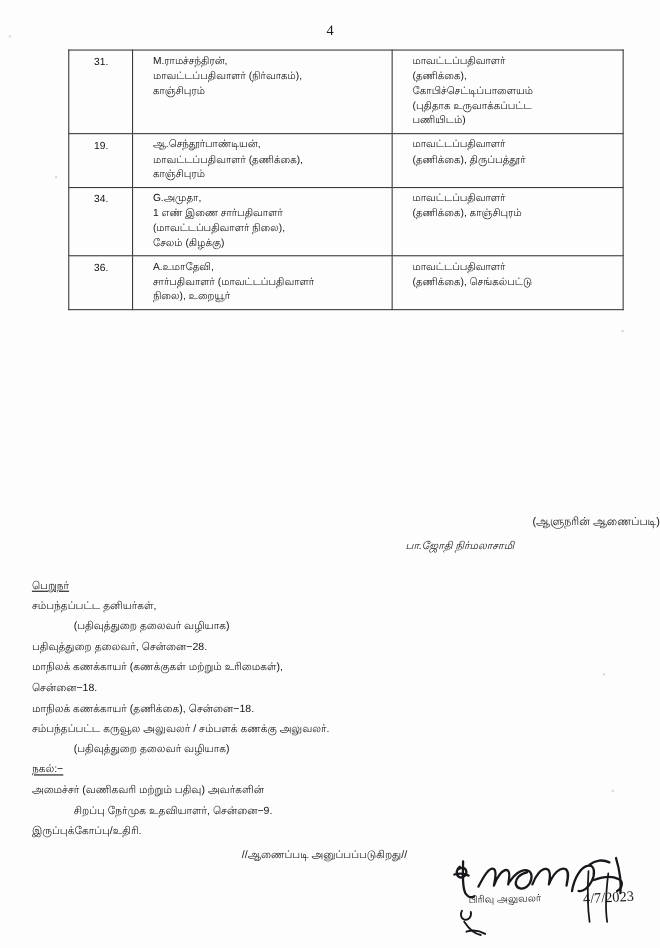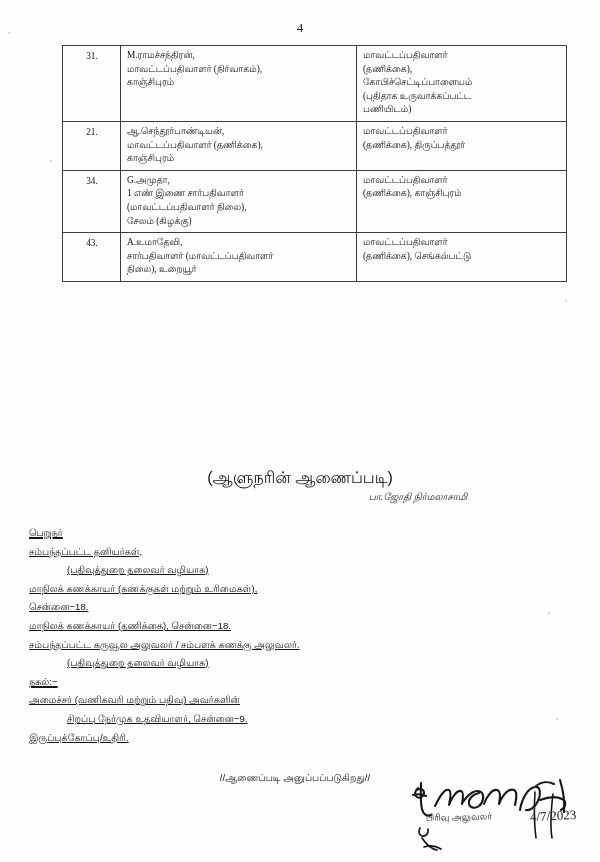"31." .officer-table td { font-family: Liberation Serif, serif -> Liberation Sans, sans-serif }
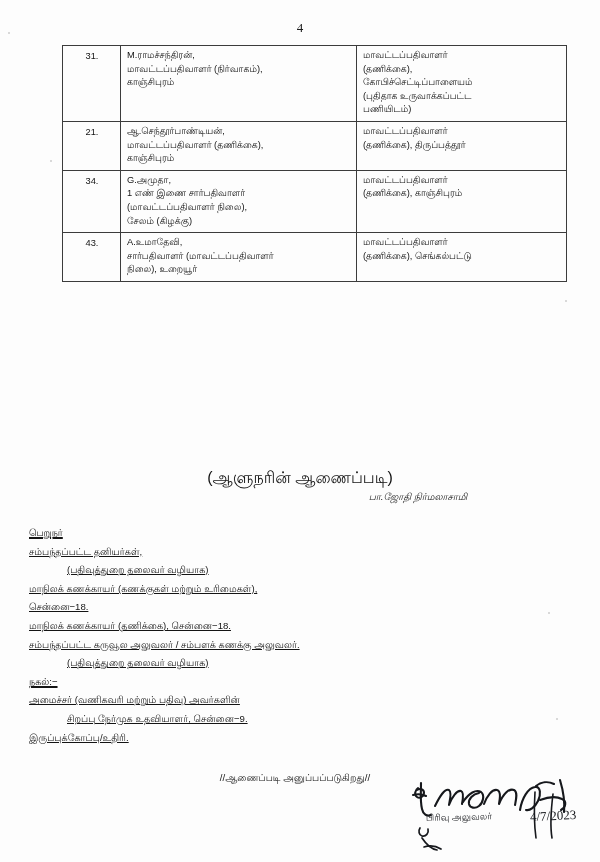"M.ராமச்சந்திரன்," .cell-line { margin-left: none -> 12px }
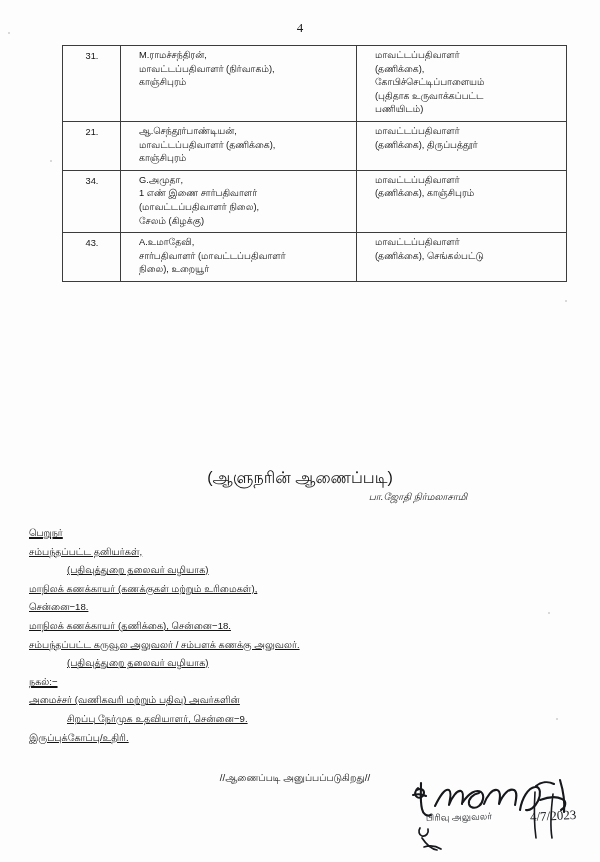"21." td.col-sno { text: 21 -> 19 }
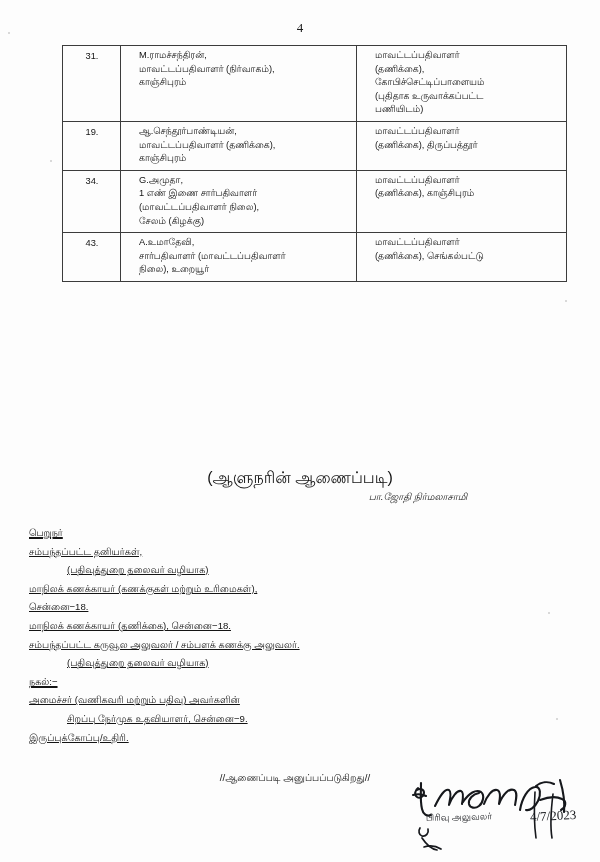"43." td.col-sno { text: 43 -> 36 }
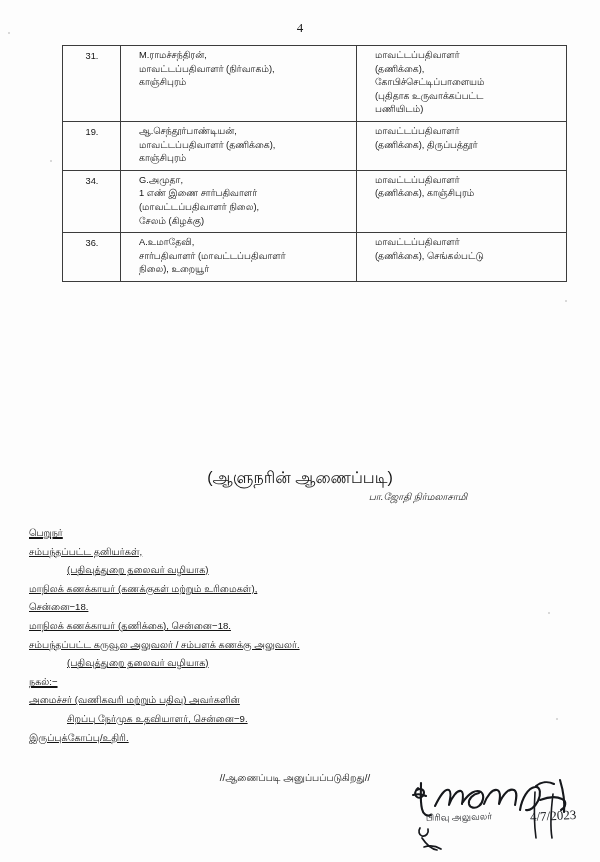"(ஆளுநரின் ஆணைப்படி)" .order-line { font-size: 16px -> 10px; text-align: center -> right }
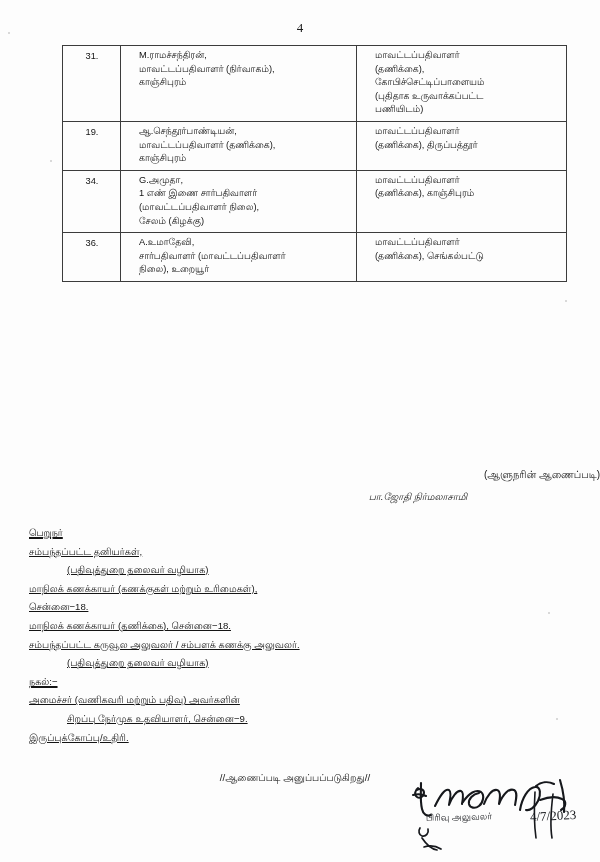"பெறுநர்" .dist { text-decoration: underline -> none }
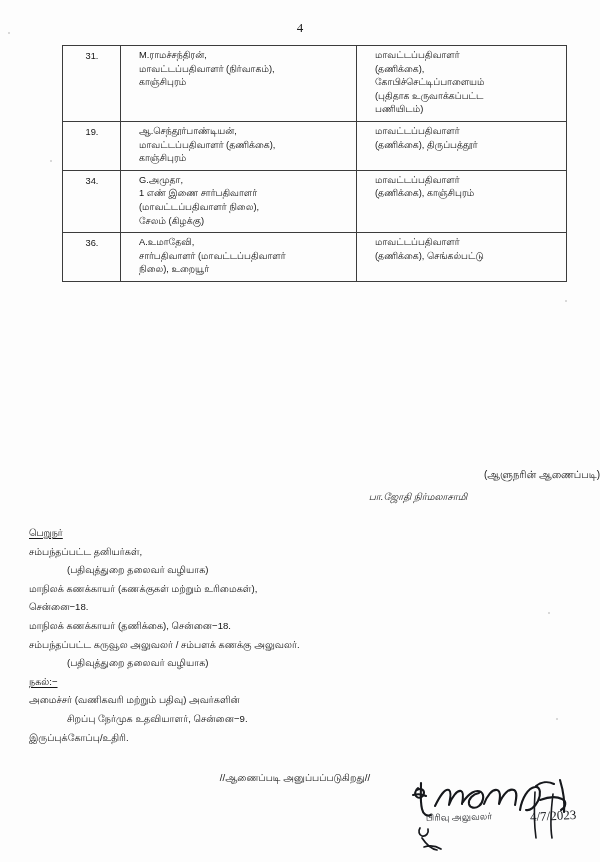"பதிவுத்துறை தலைவர், சென்னை−28." span.line { html: none -> <span>பதிவுத்துறை தலைவர், சென்னை−28.</span> }
